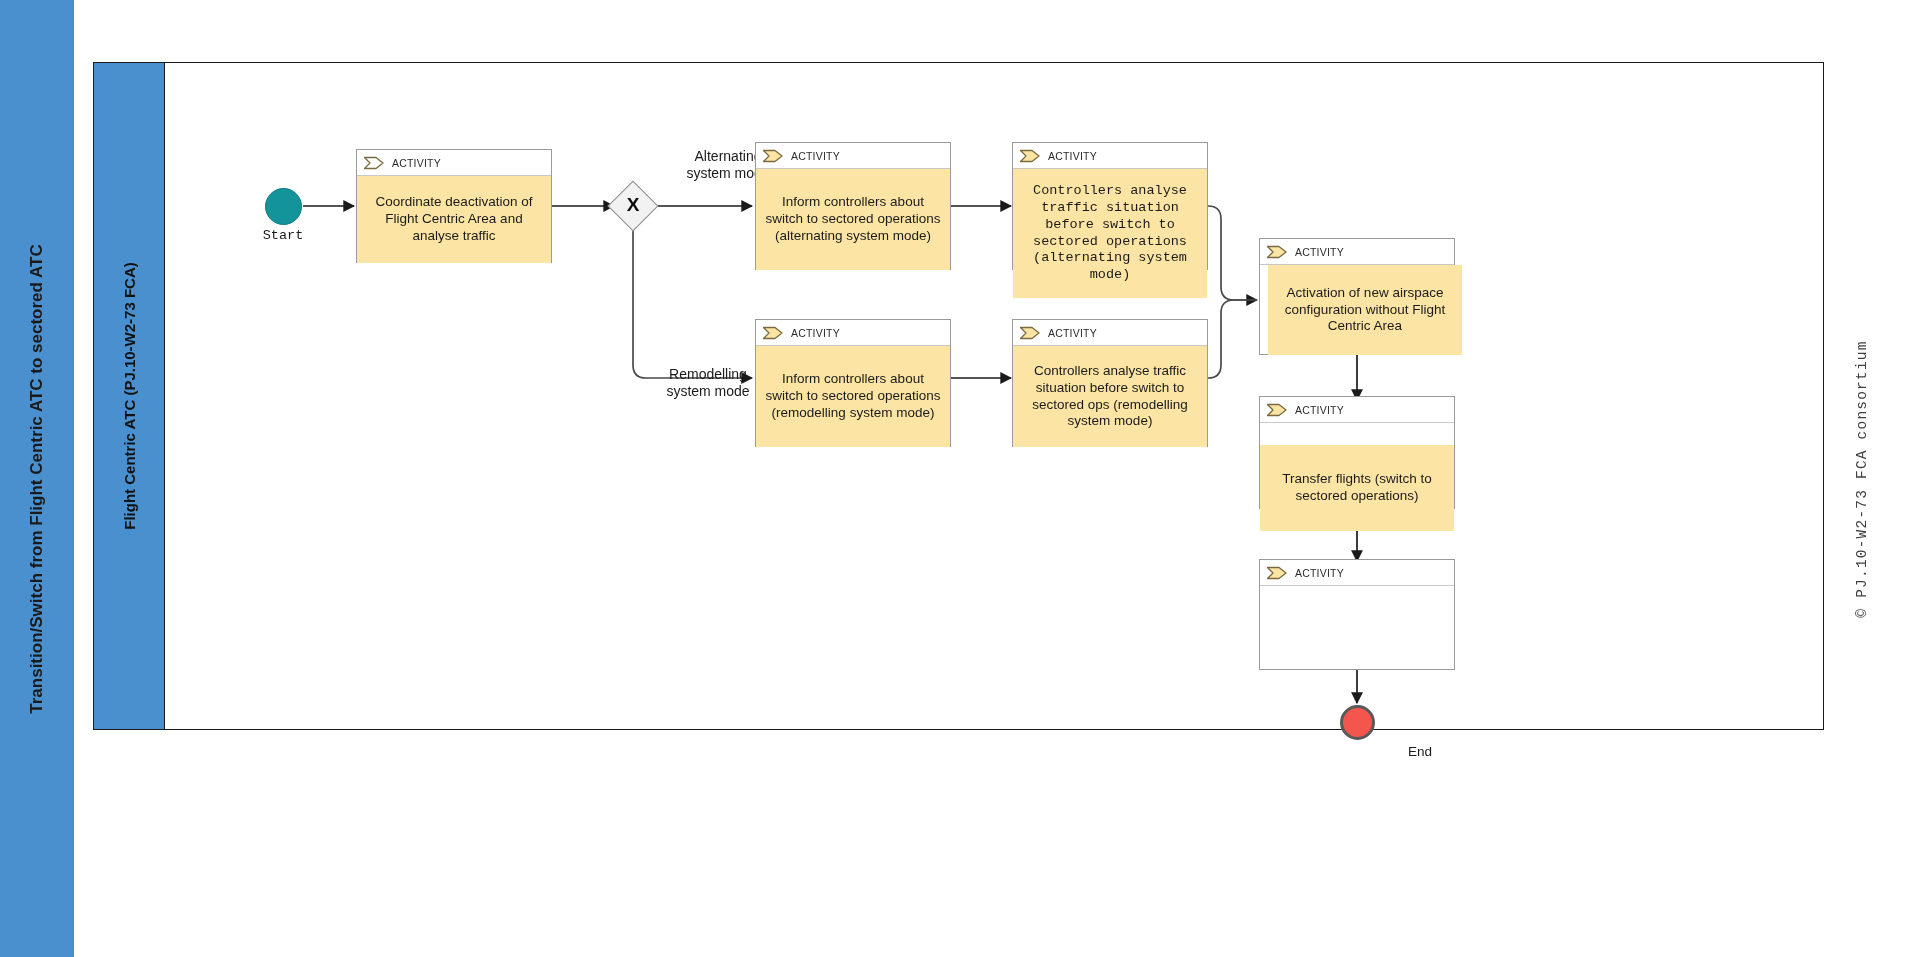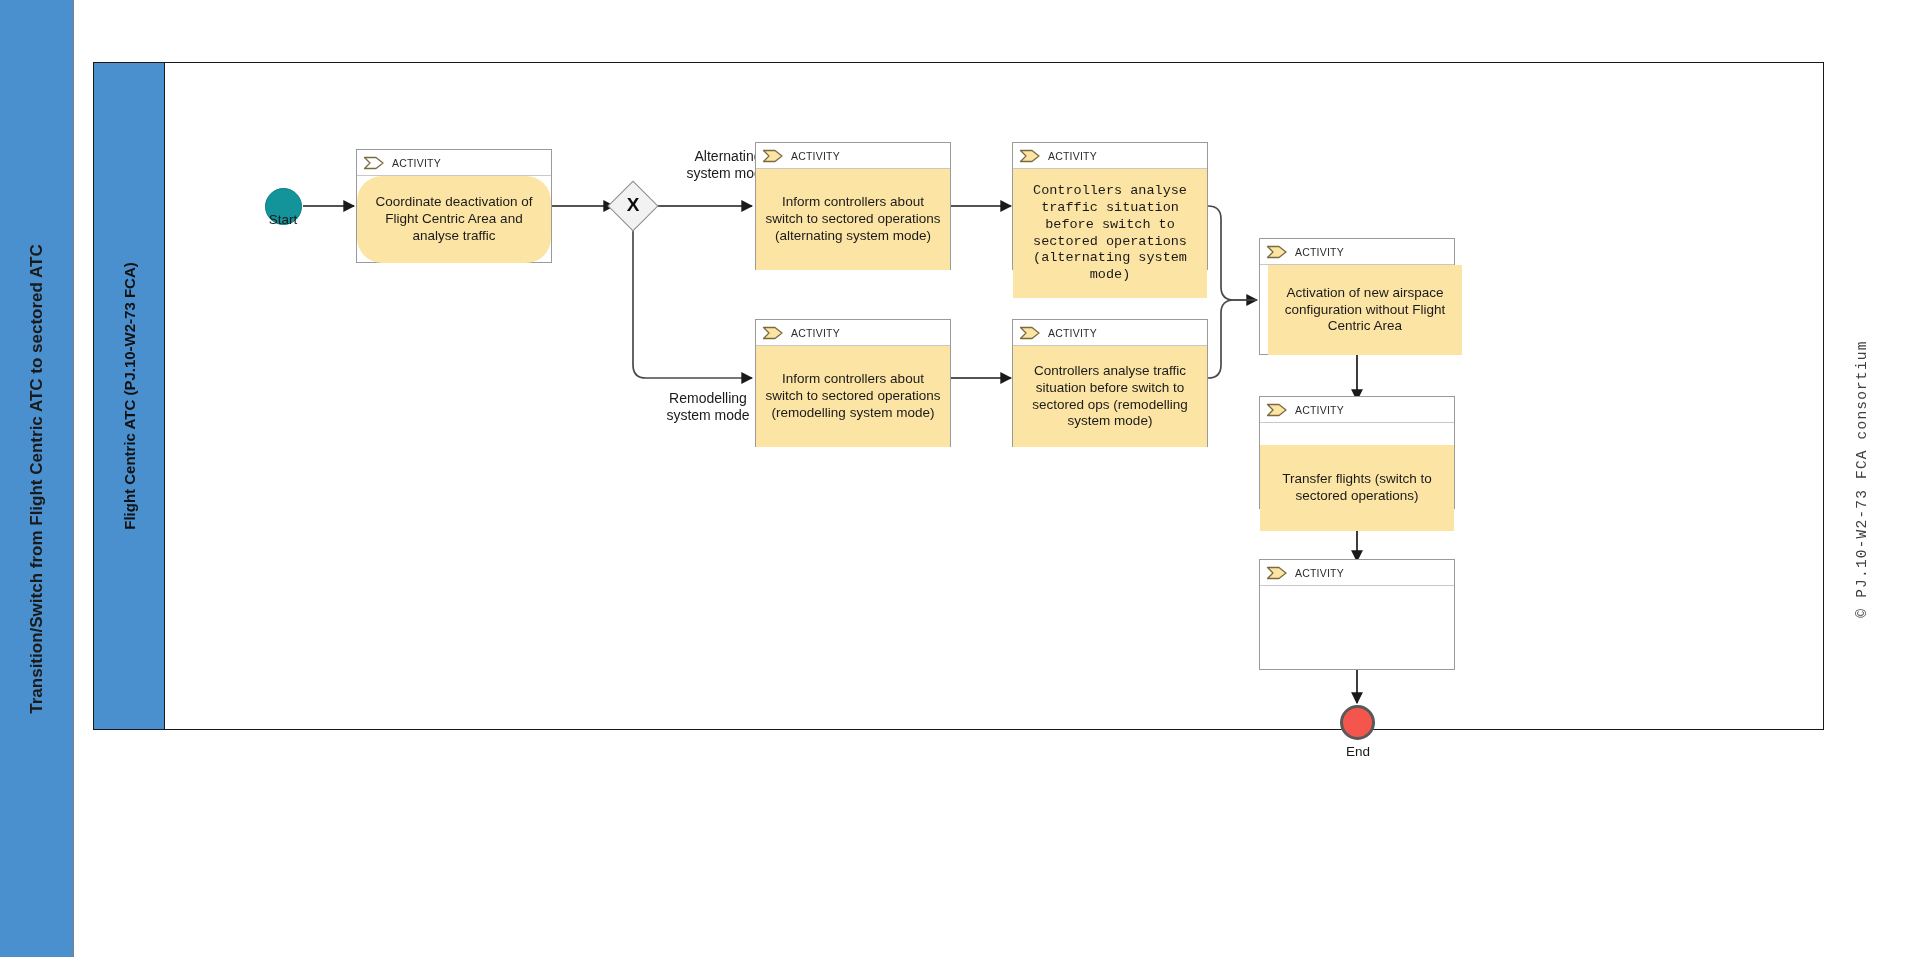"Coordinate deactivation of Flight" div.act-body { border-radius: 25px -> none }
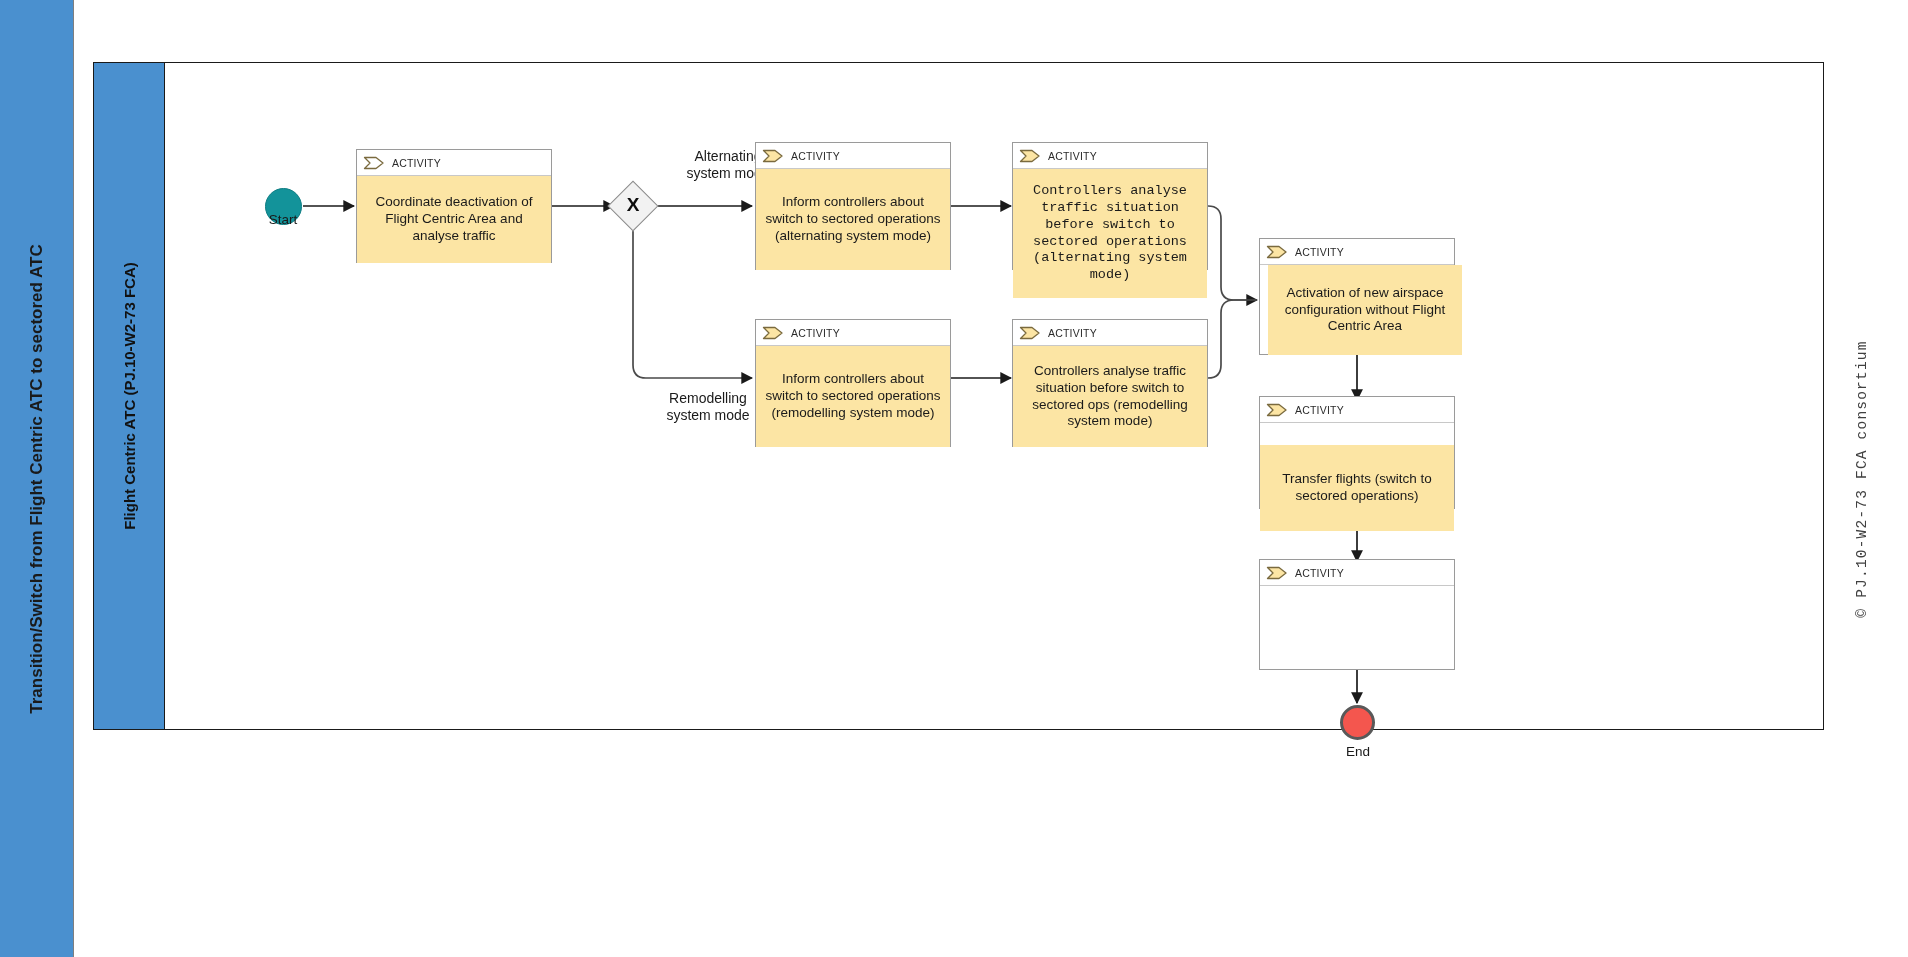"Start" div.event-caption { font-family: none -> Liberation Mono, monospace; top: 212px -> 228px }
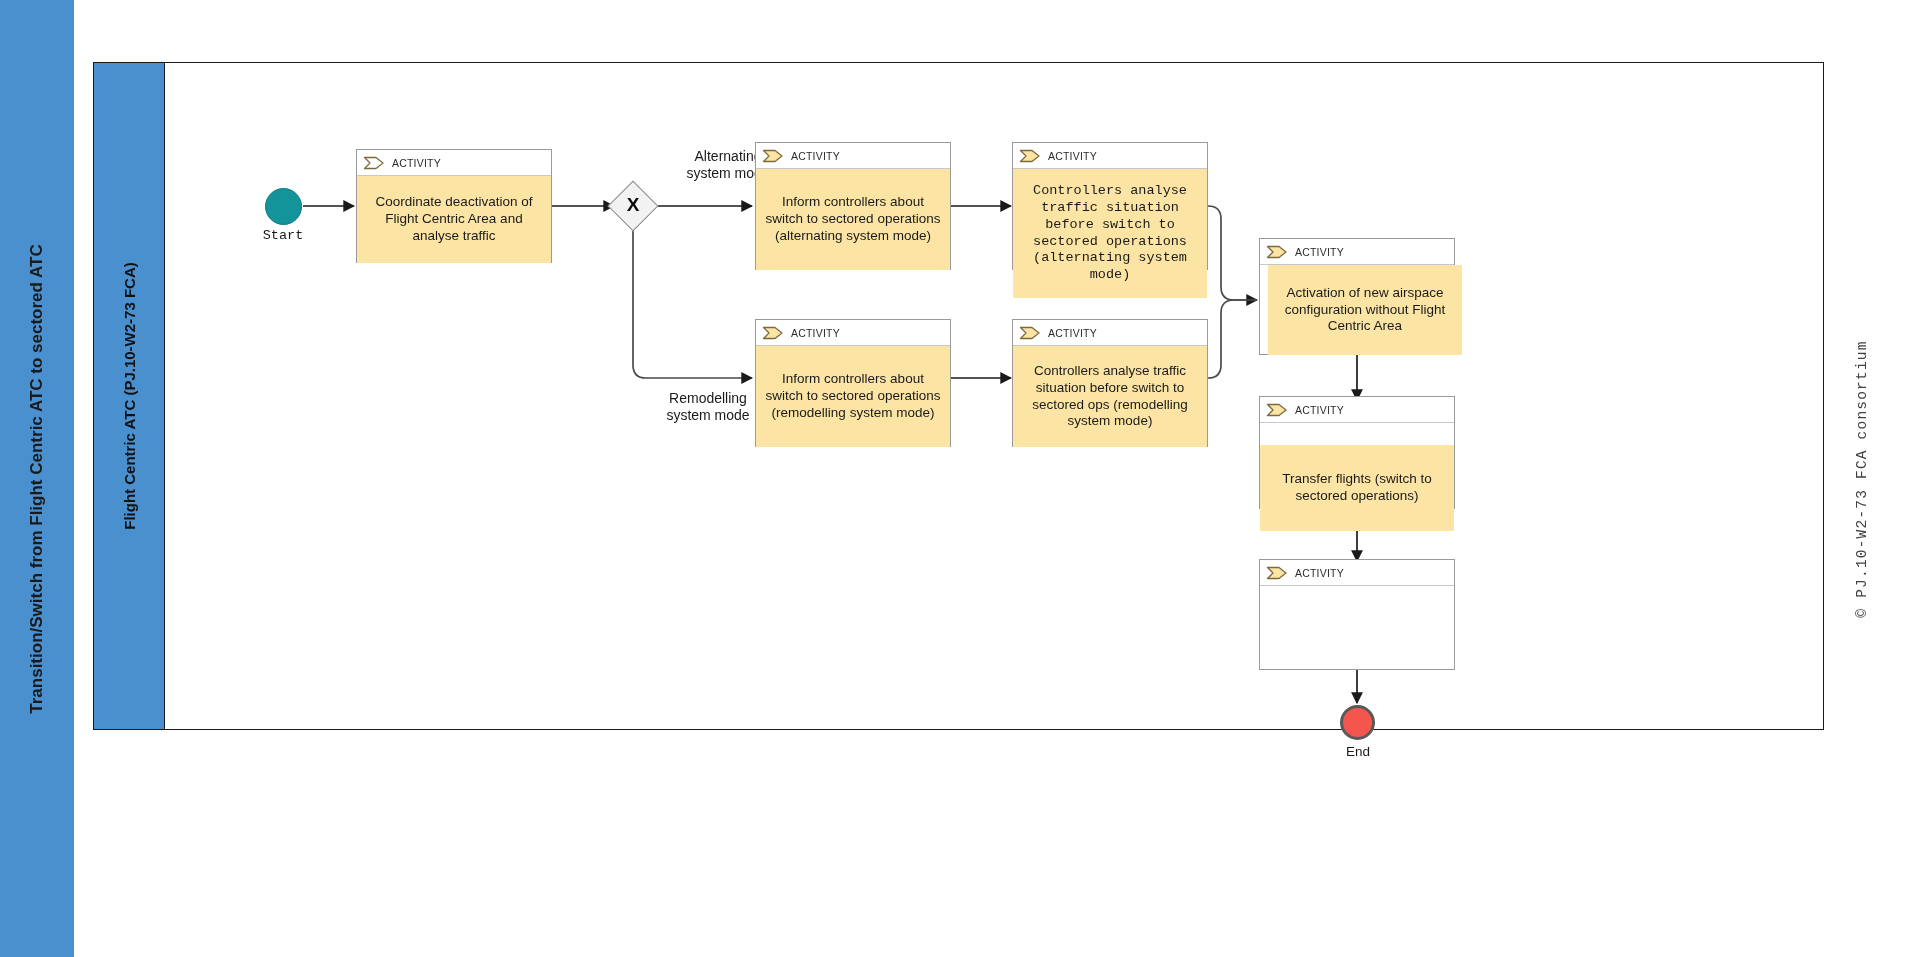"Remodelling" div.edge-label { top: 390px -> 366px }
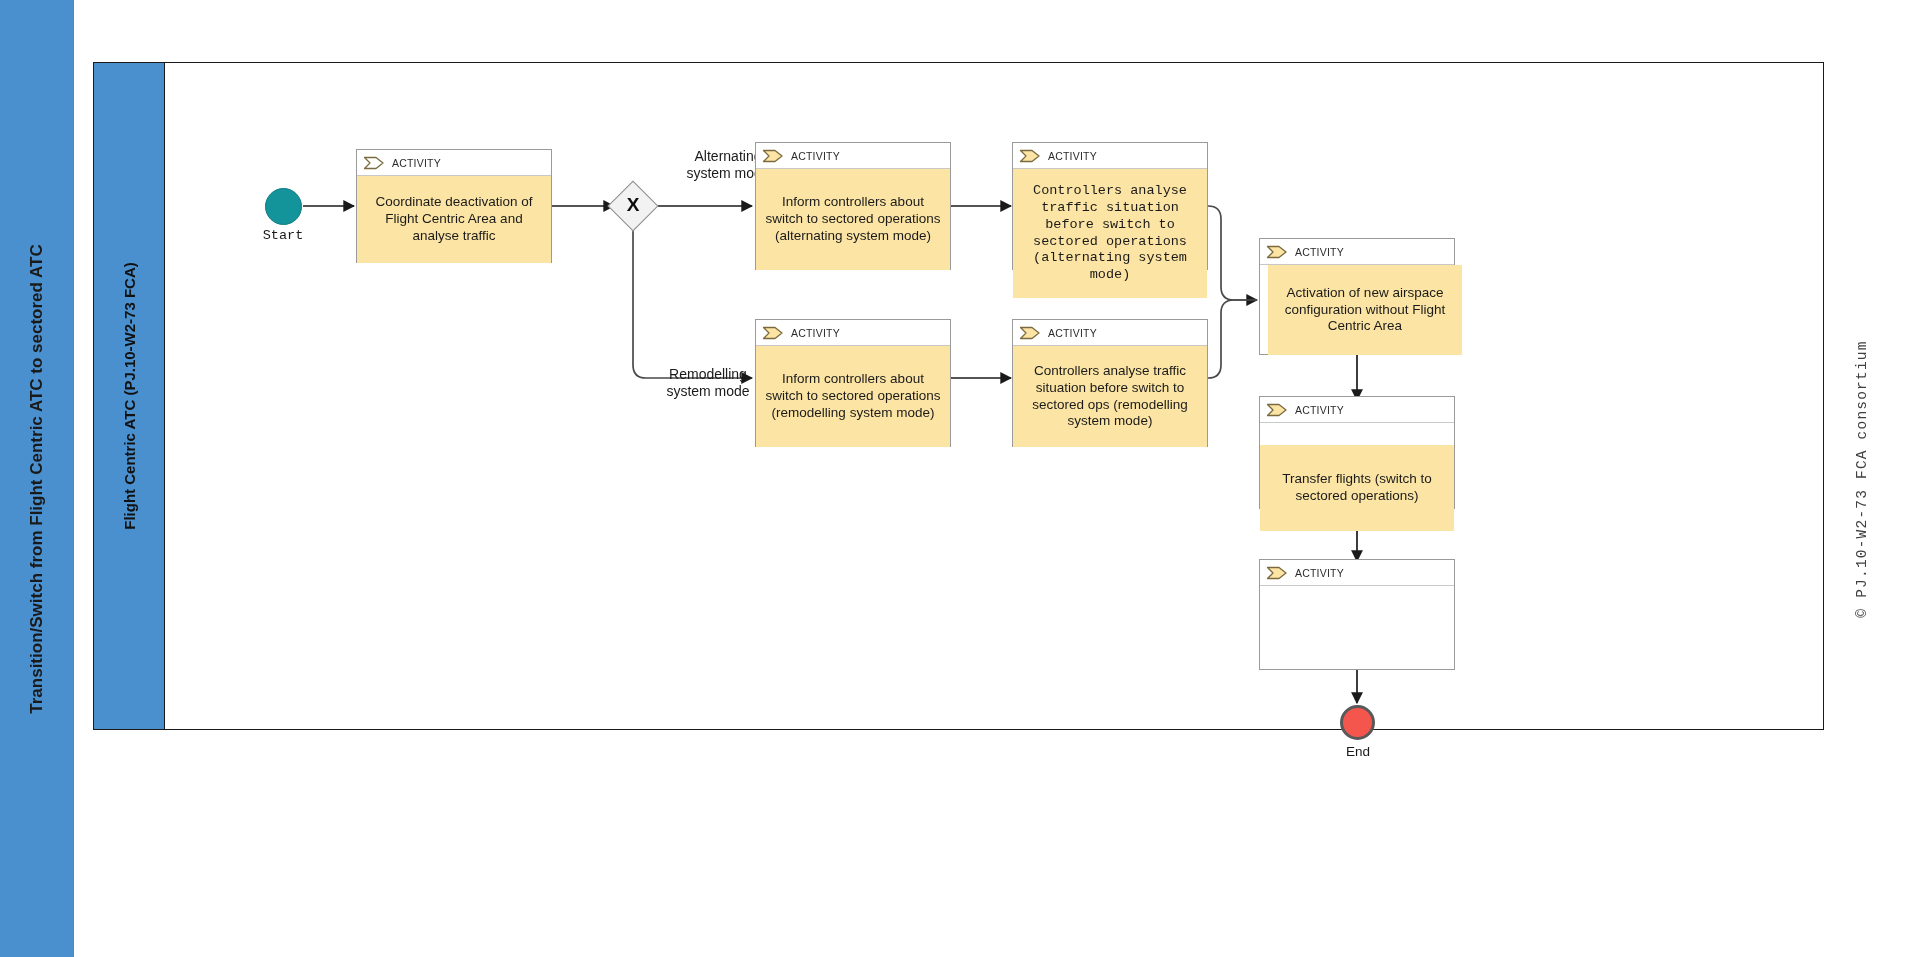"End" div.event-caption { left: 1318px -> 1380px }
